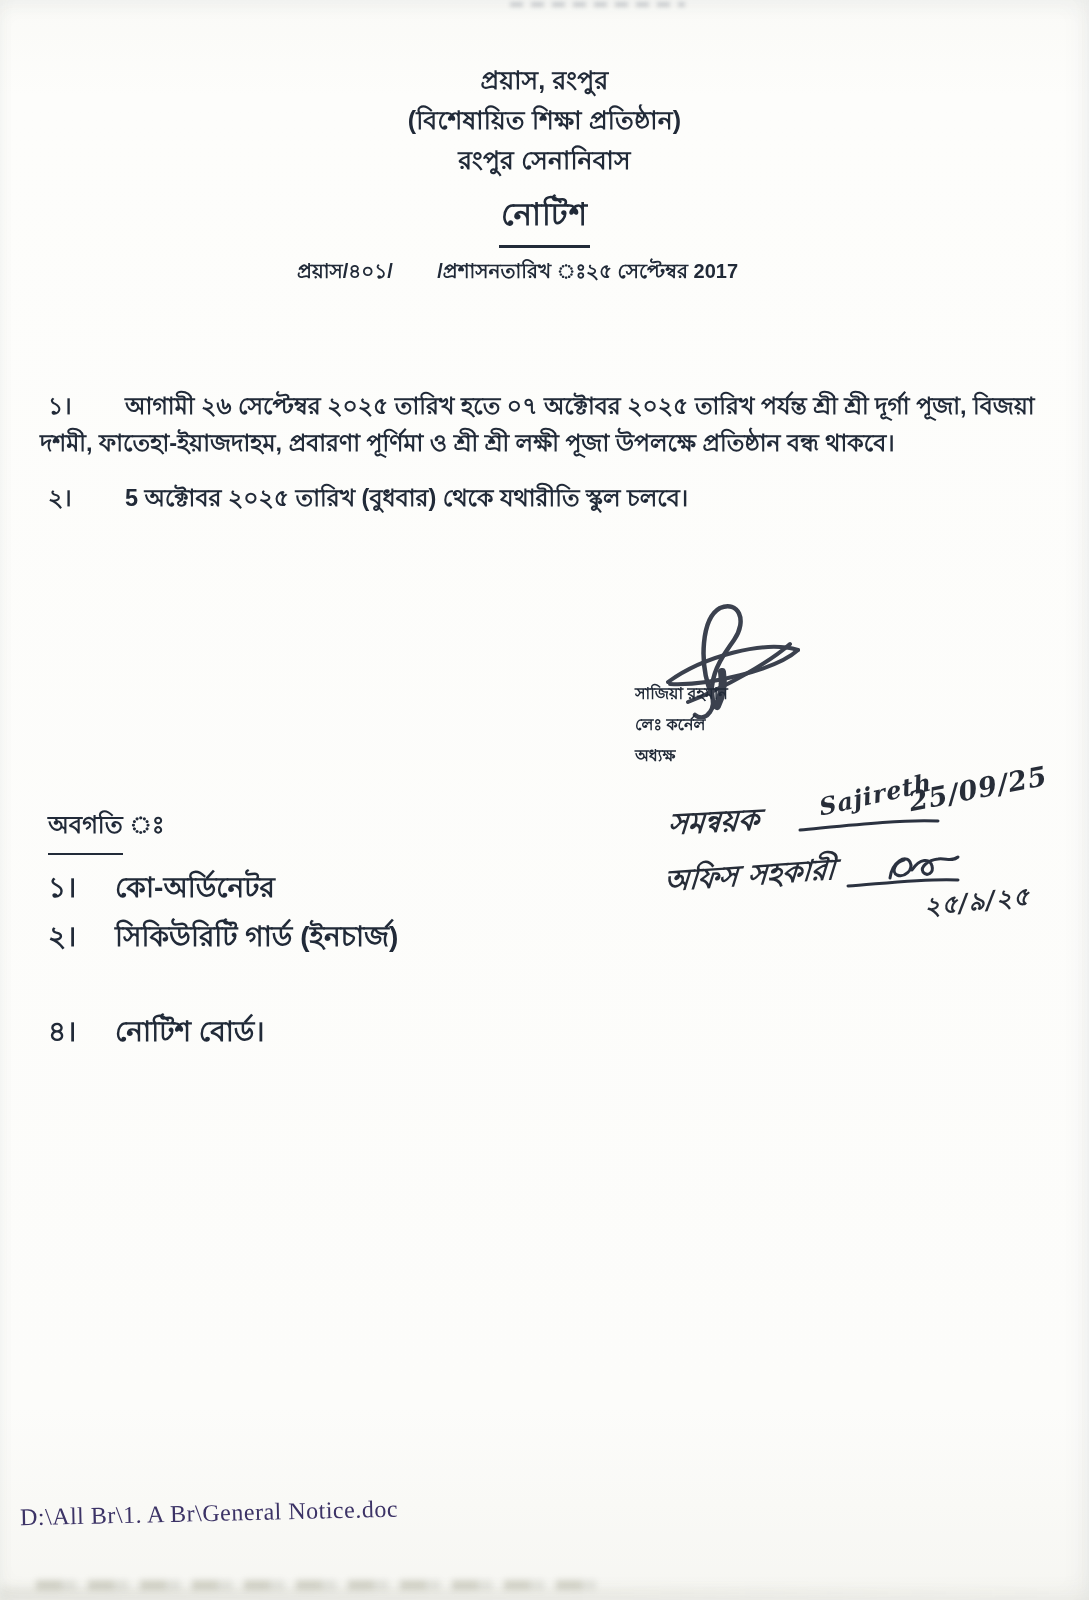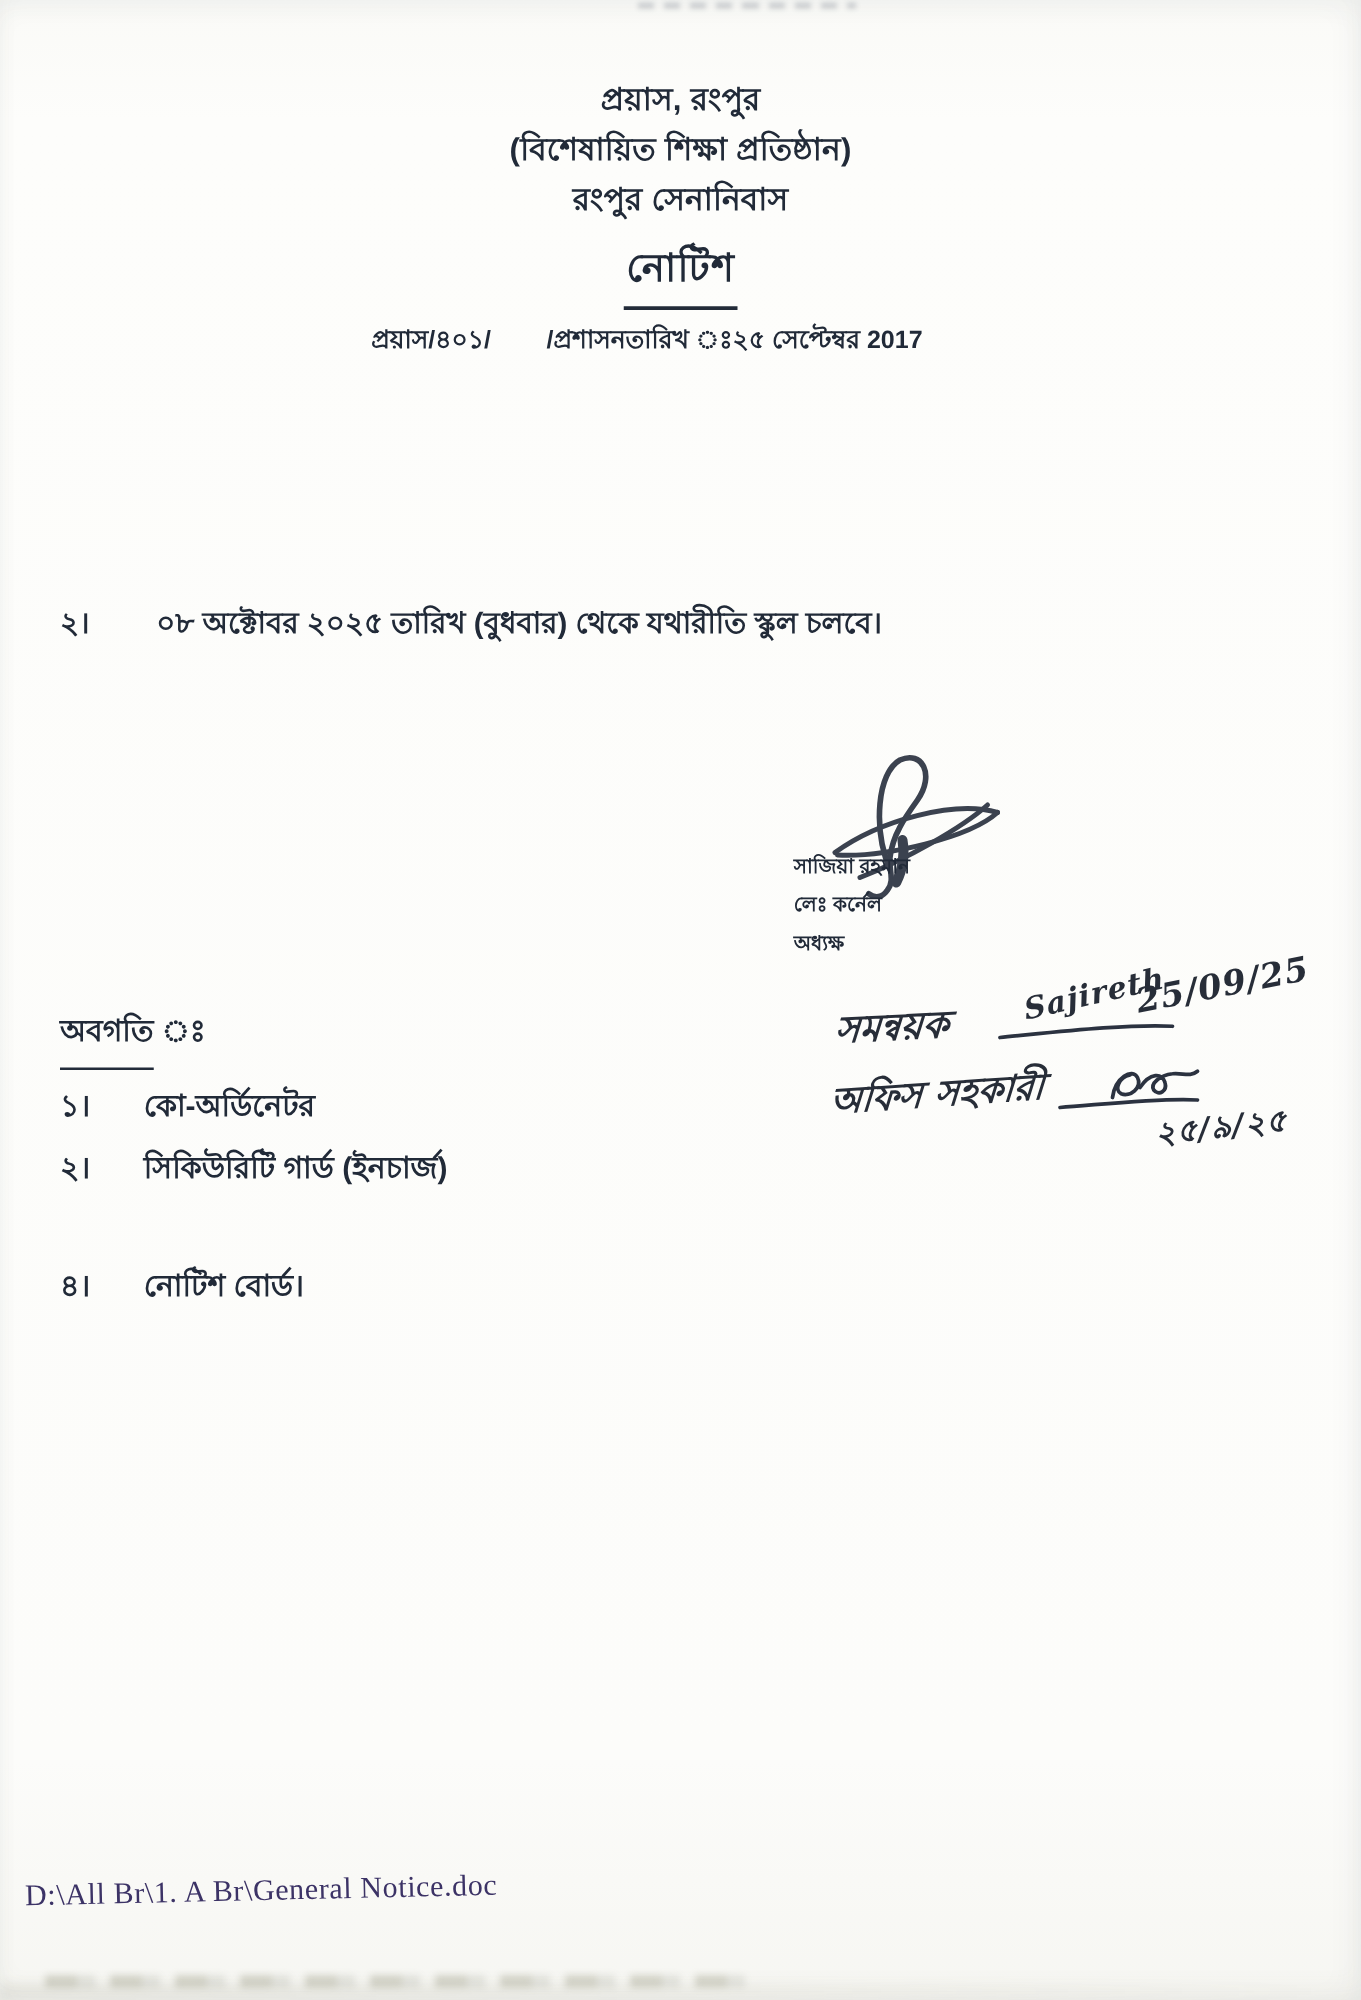"১। আগামী ২৬ সেপ্টেম্বর ২০২৫" p.item { html: none -> <p> <span>১।</span><span>আগামী ২৬ সেপ্টেম্বর ২০২৫ তারিখ হতে ০৭ অক্টোবর ২০২৫ তারিখ পর্যন্ত শ্রী শ্রী দূর্গা পূজা, বিজয়া দশমী, ফাতেহা-ইয়াজদাহম, প্রবারণা পূর্ণিমা ও শ্রী শ্রী লক্ষী পূজা উপলক্ষে প্রতিষ্ঠান বন্ধ থাকবে।</span> </p> }
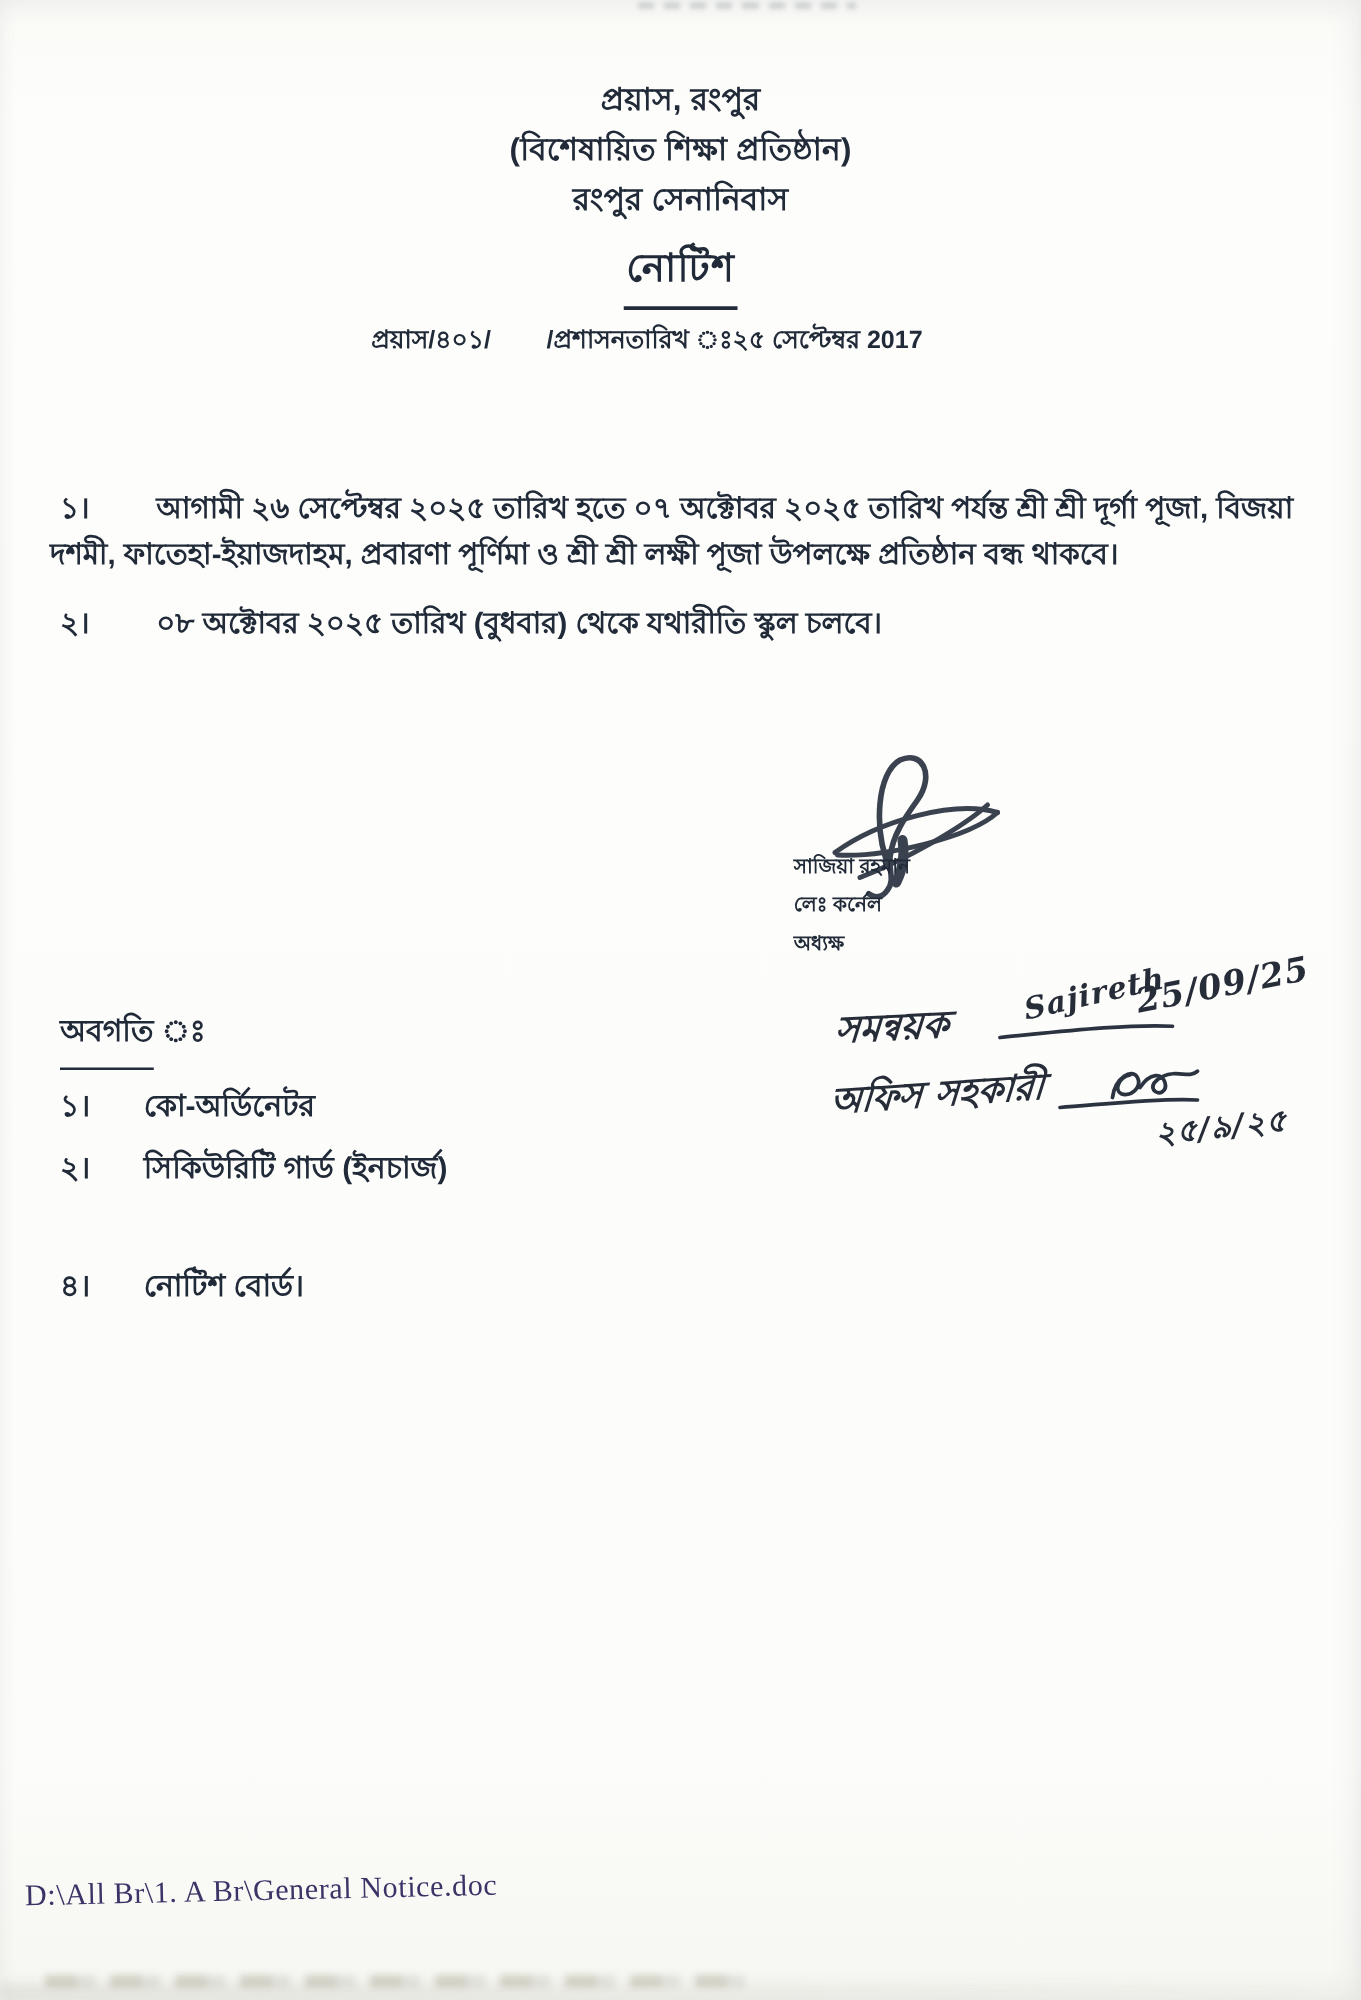"০৮ অক্টোবর ২০২৫ তারিখ (বুধবার)" span { text: ০৮ -> 5 }
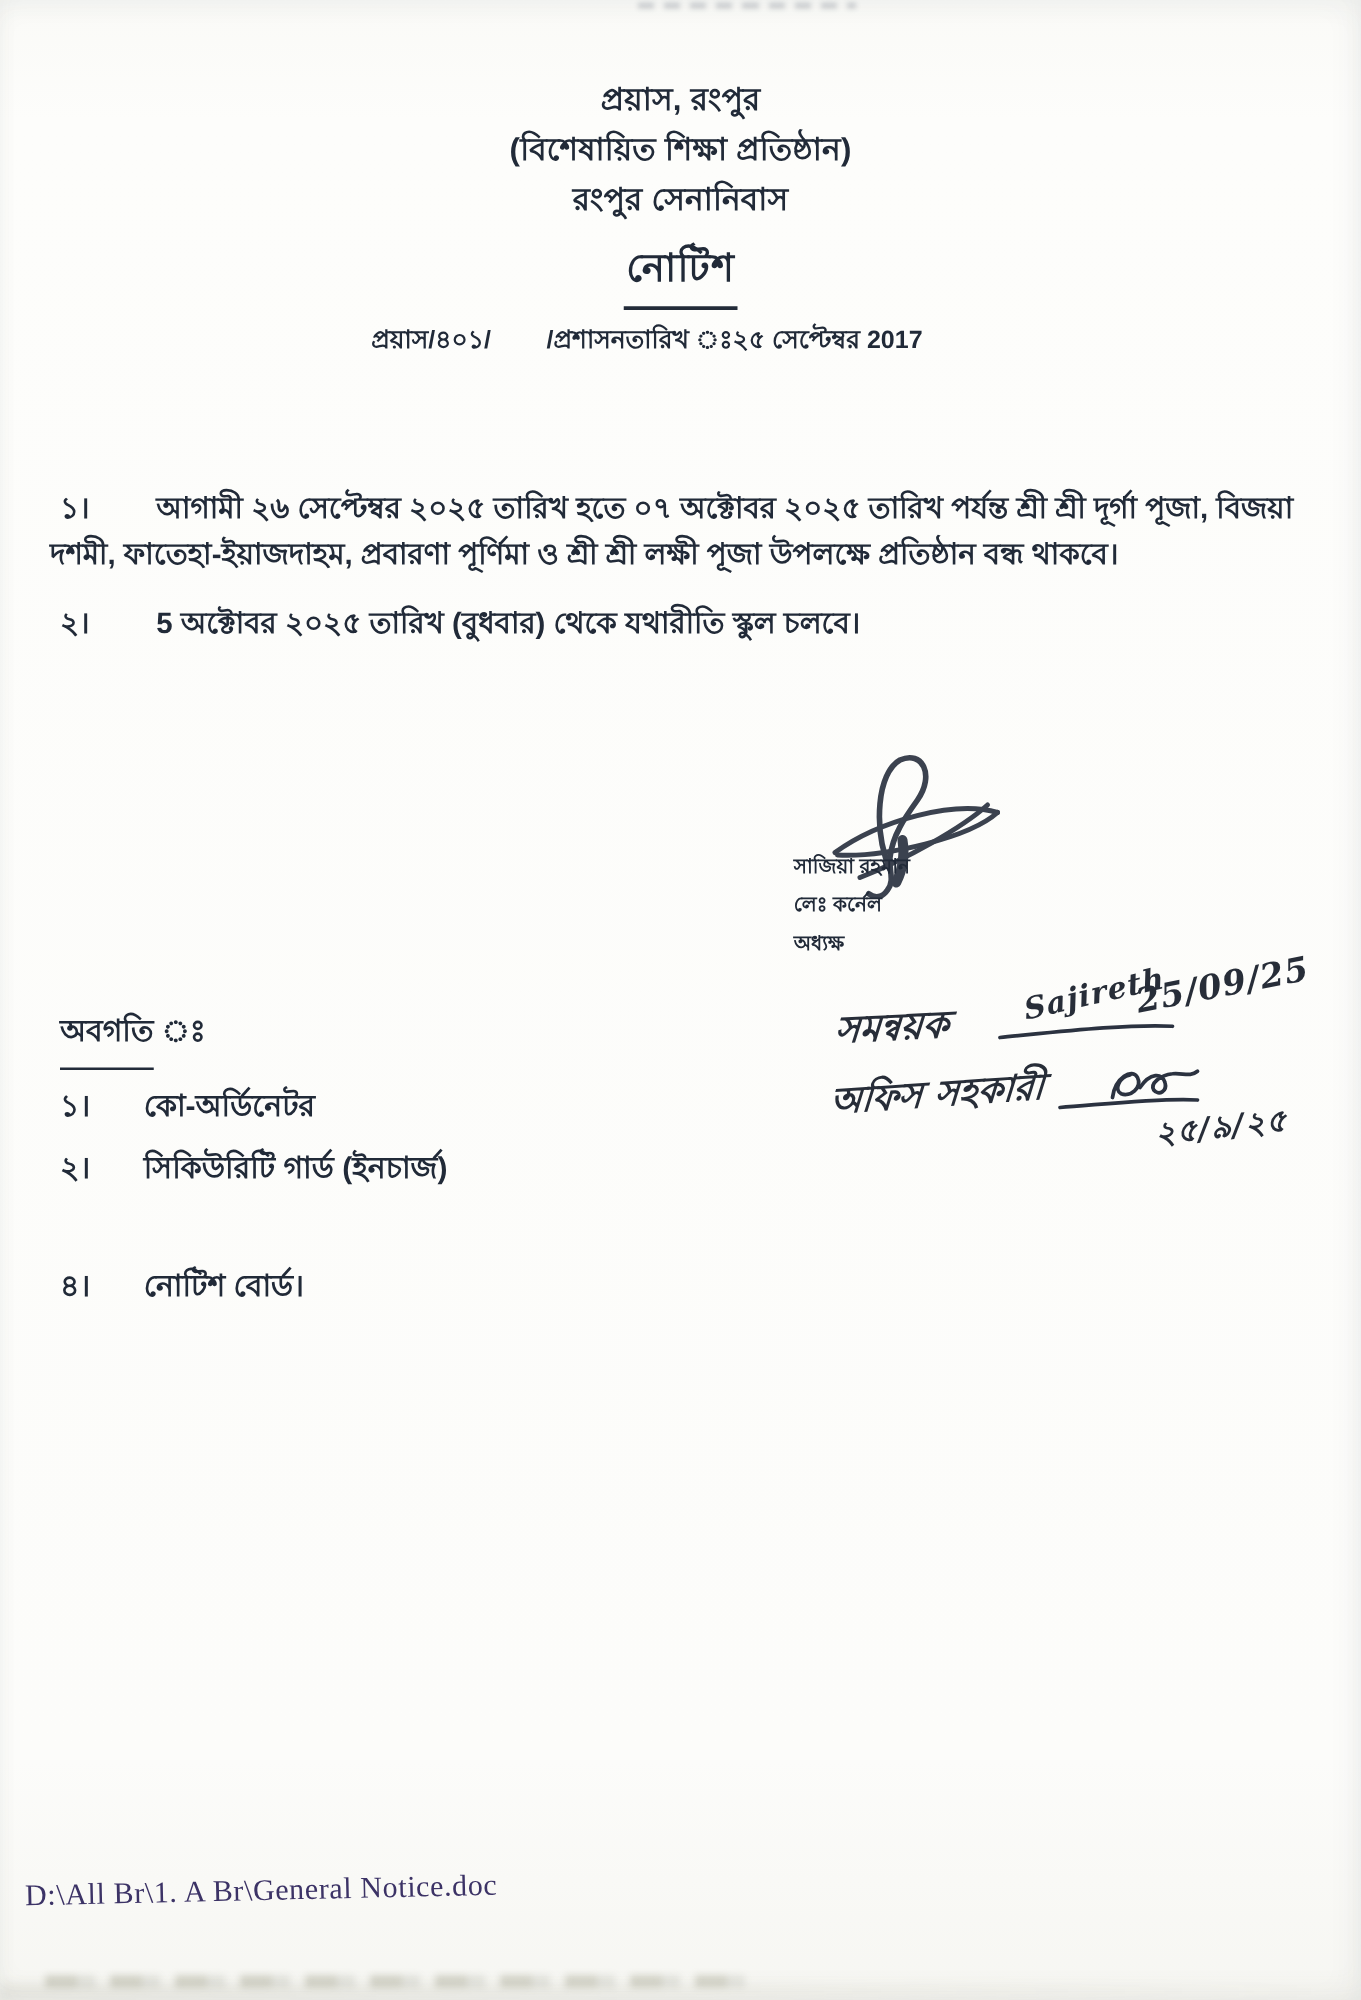"১। কো-অর্ডিনেটর" .info-item { font-size: 24px -> 28px }
